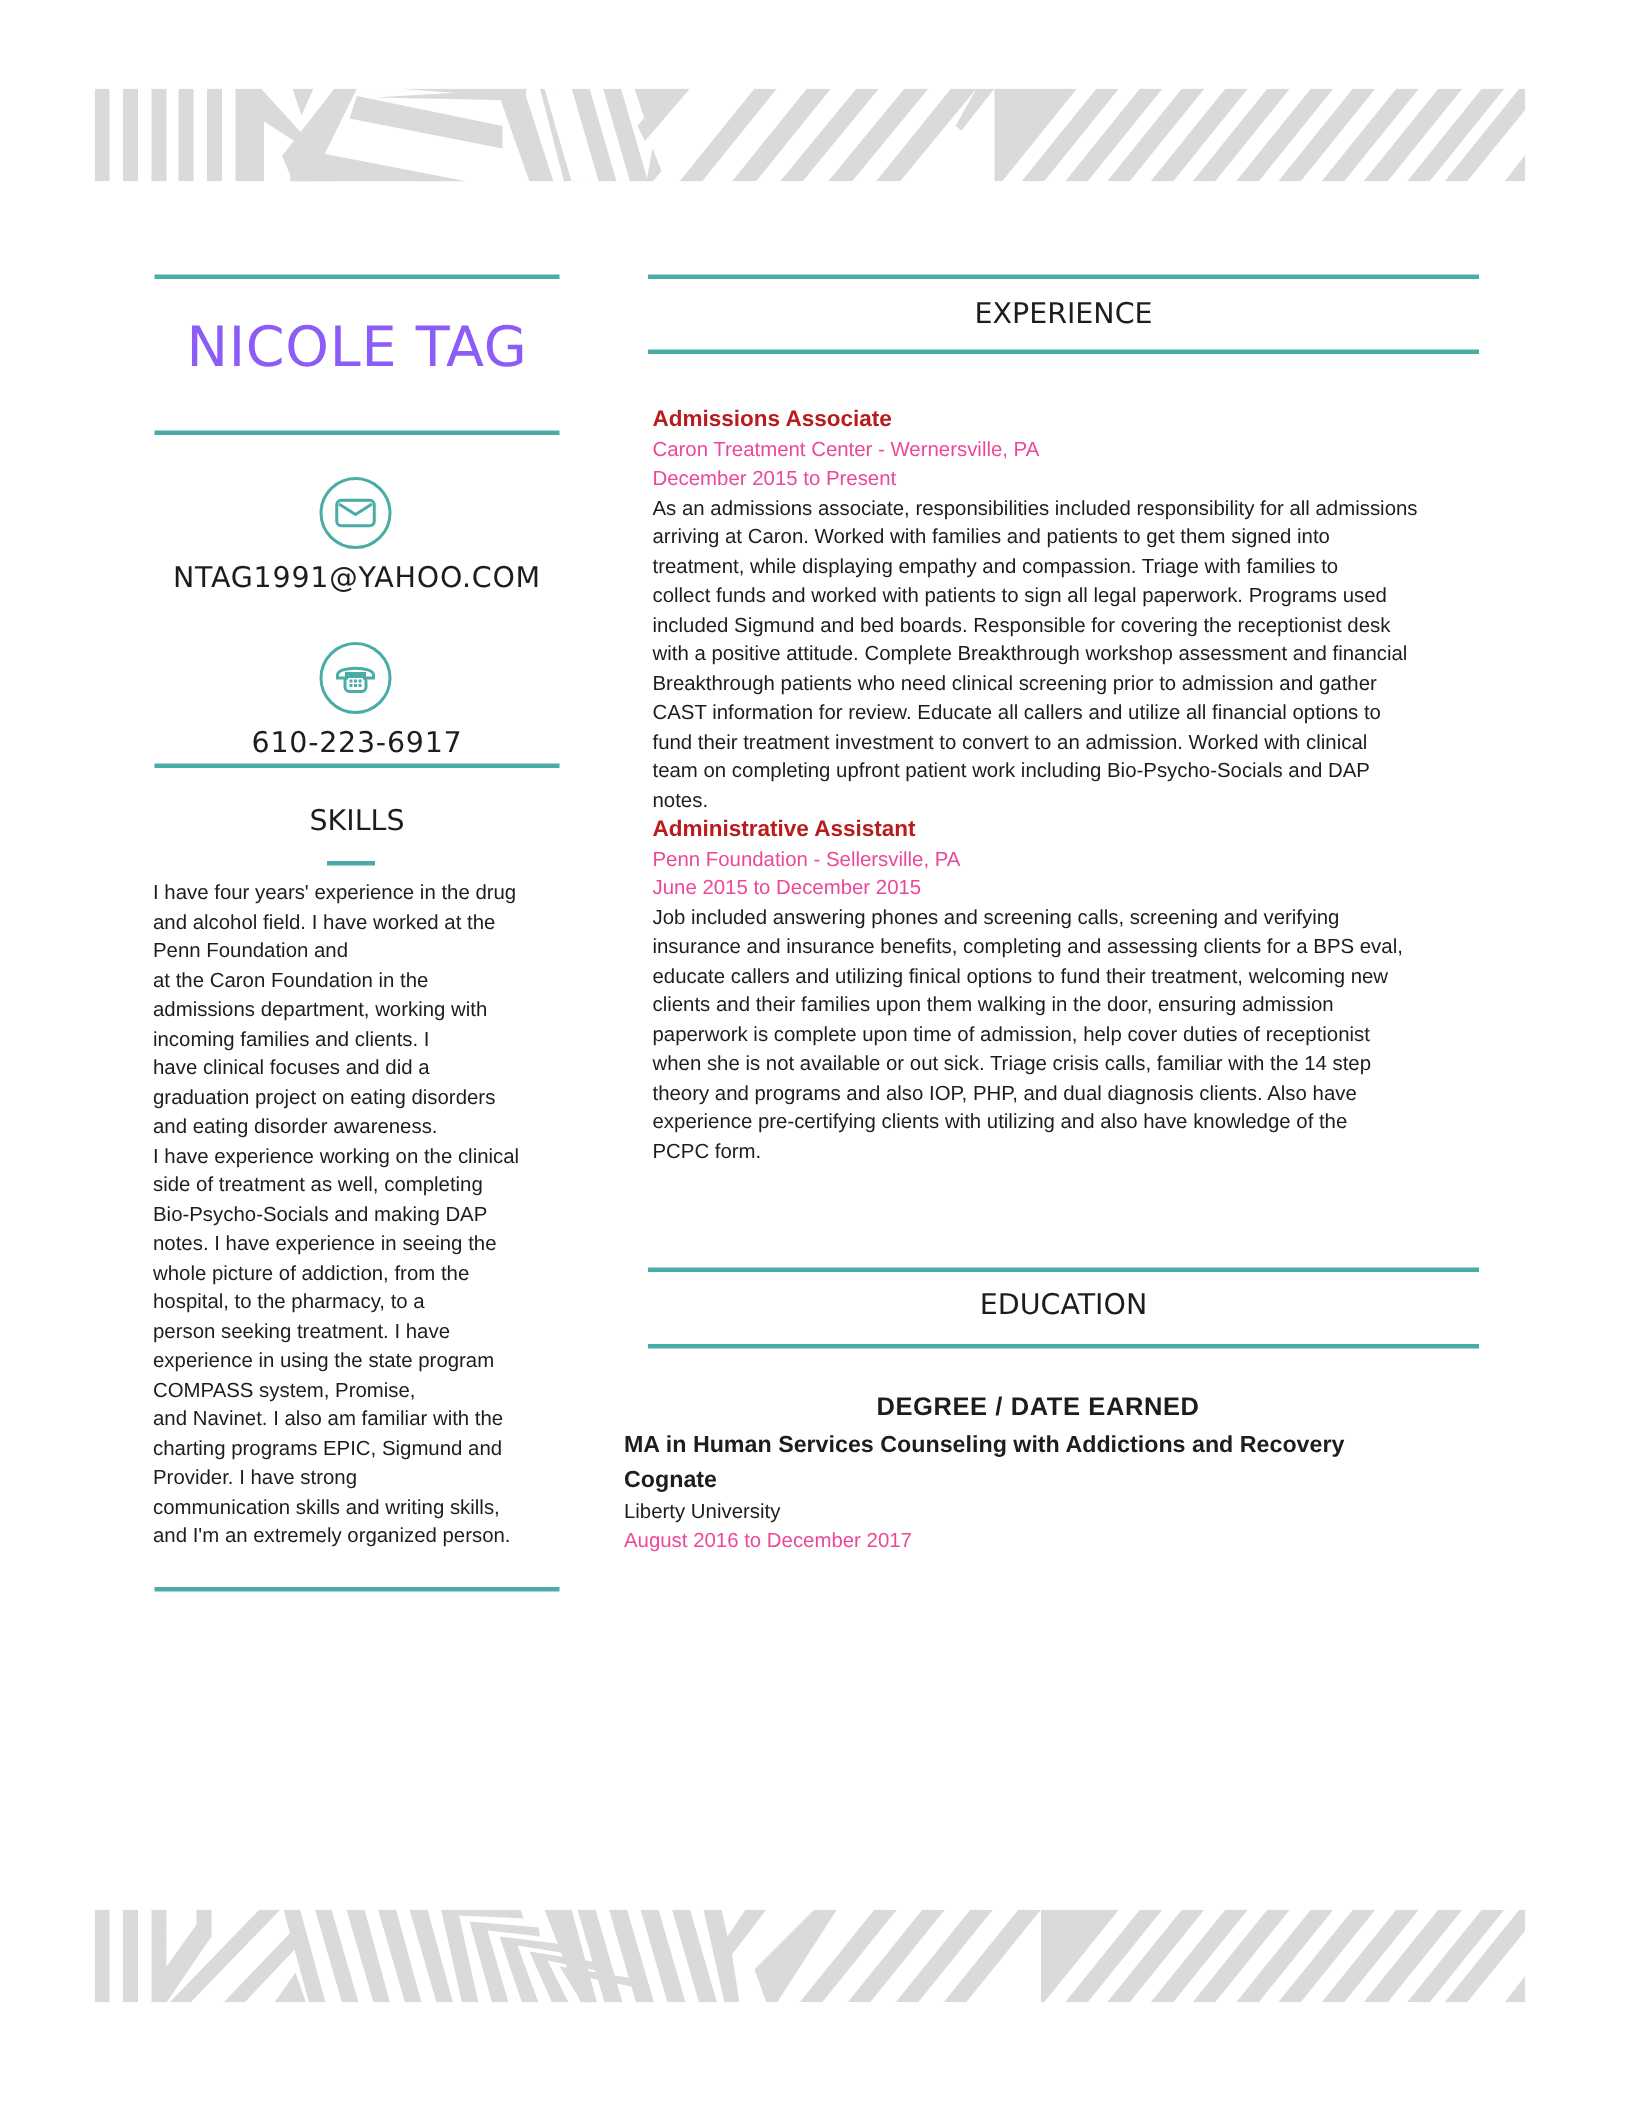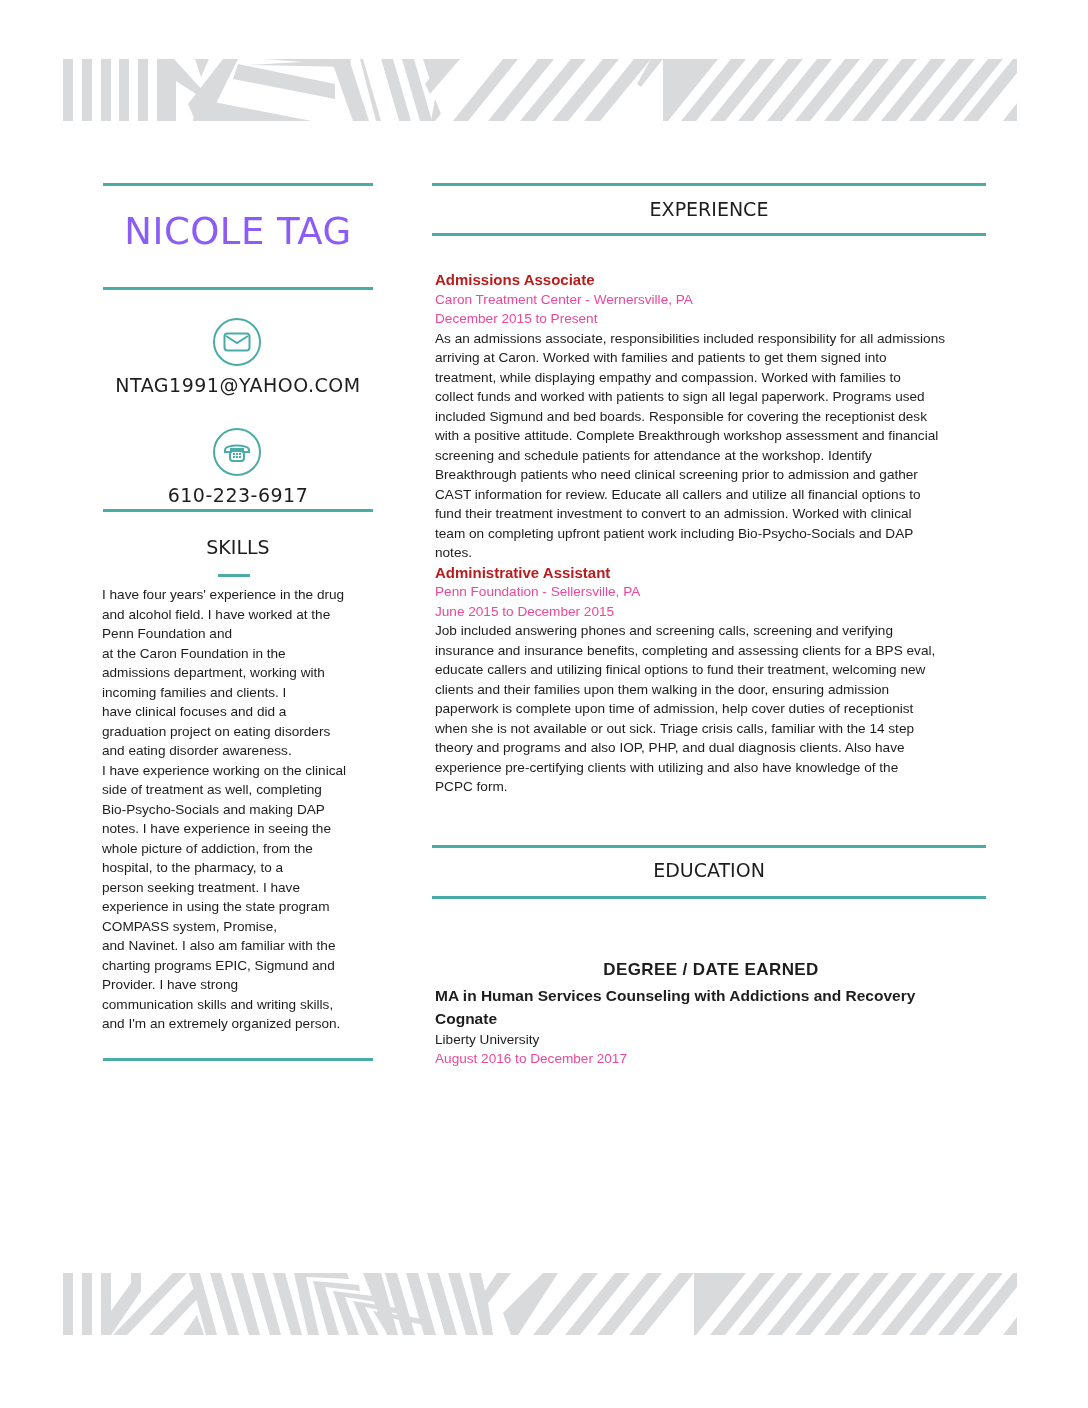"treatment, while displaying empathy and" span.ln { text: Worked -> Triage }
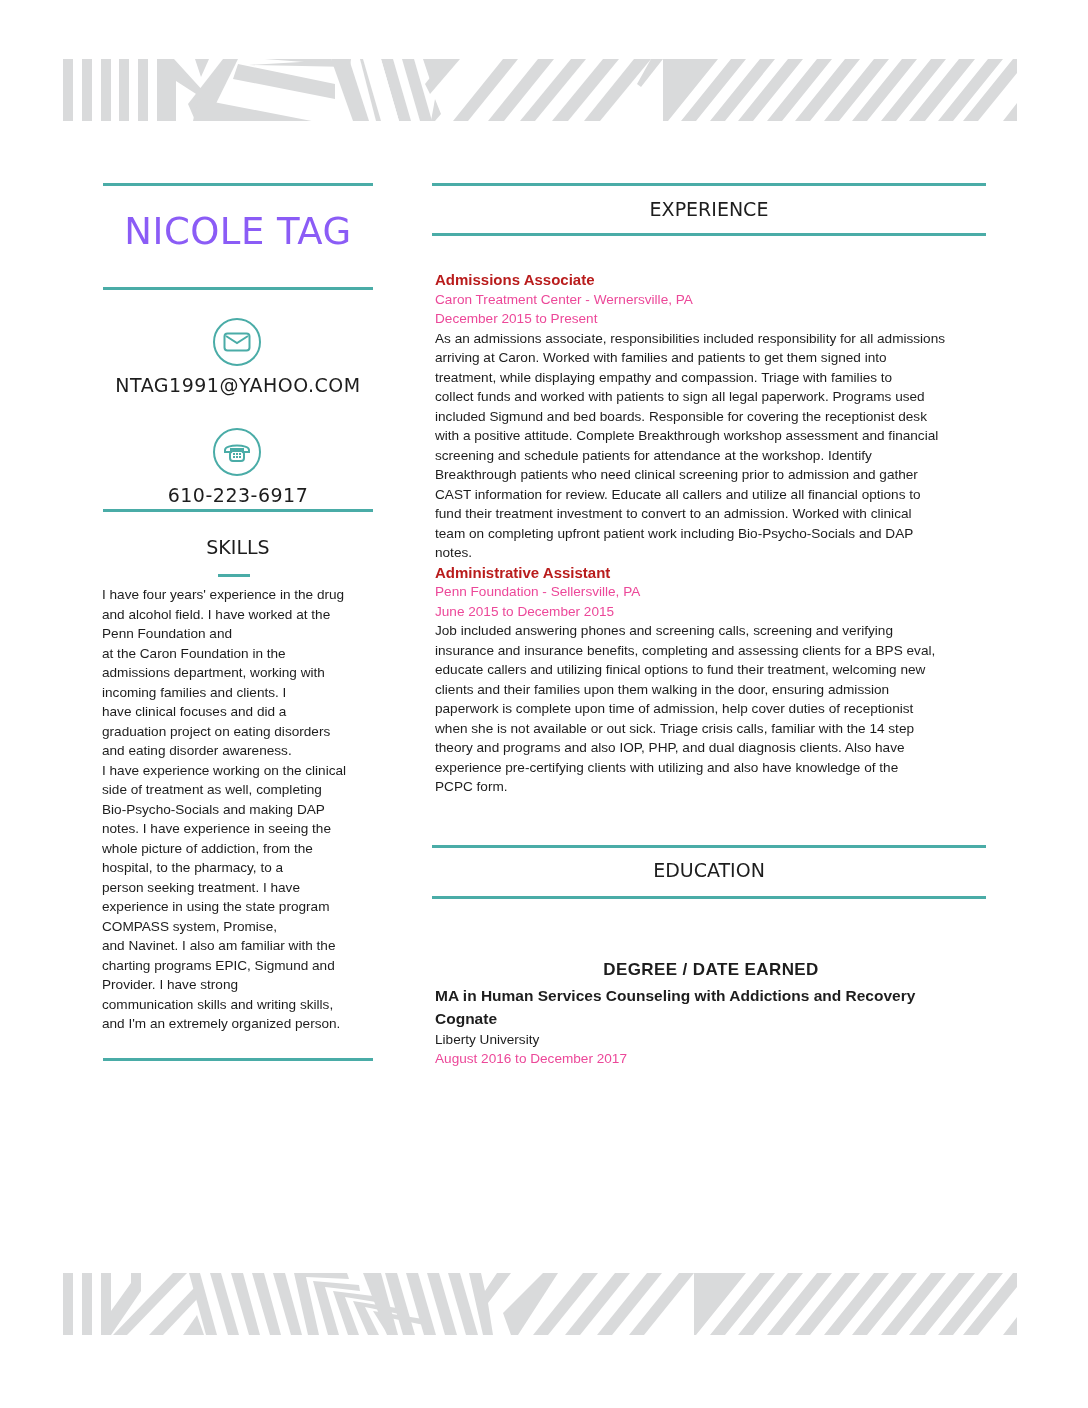"screening and schedule patients for" span.ln { html: <span>screening and schedule patients for attendance at the workshop. Identify</span> -> none }
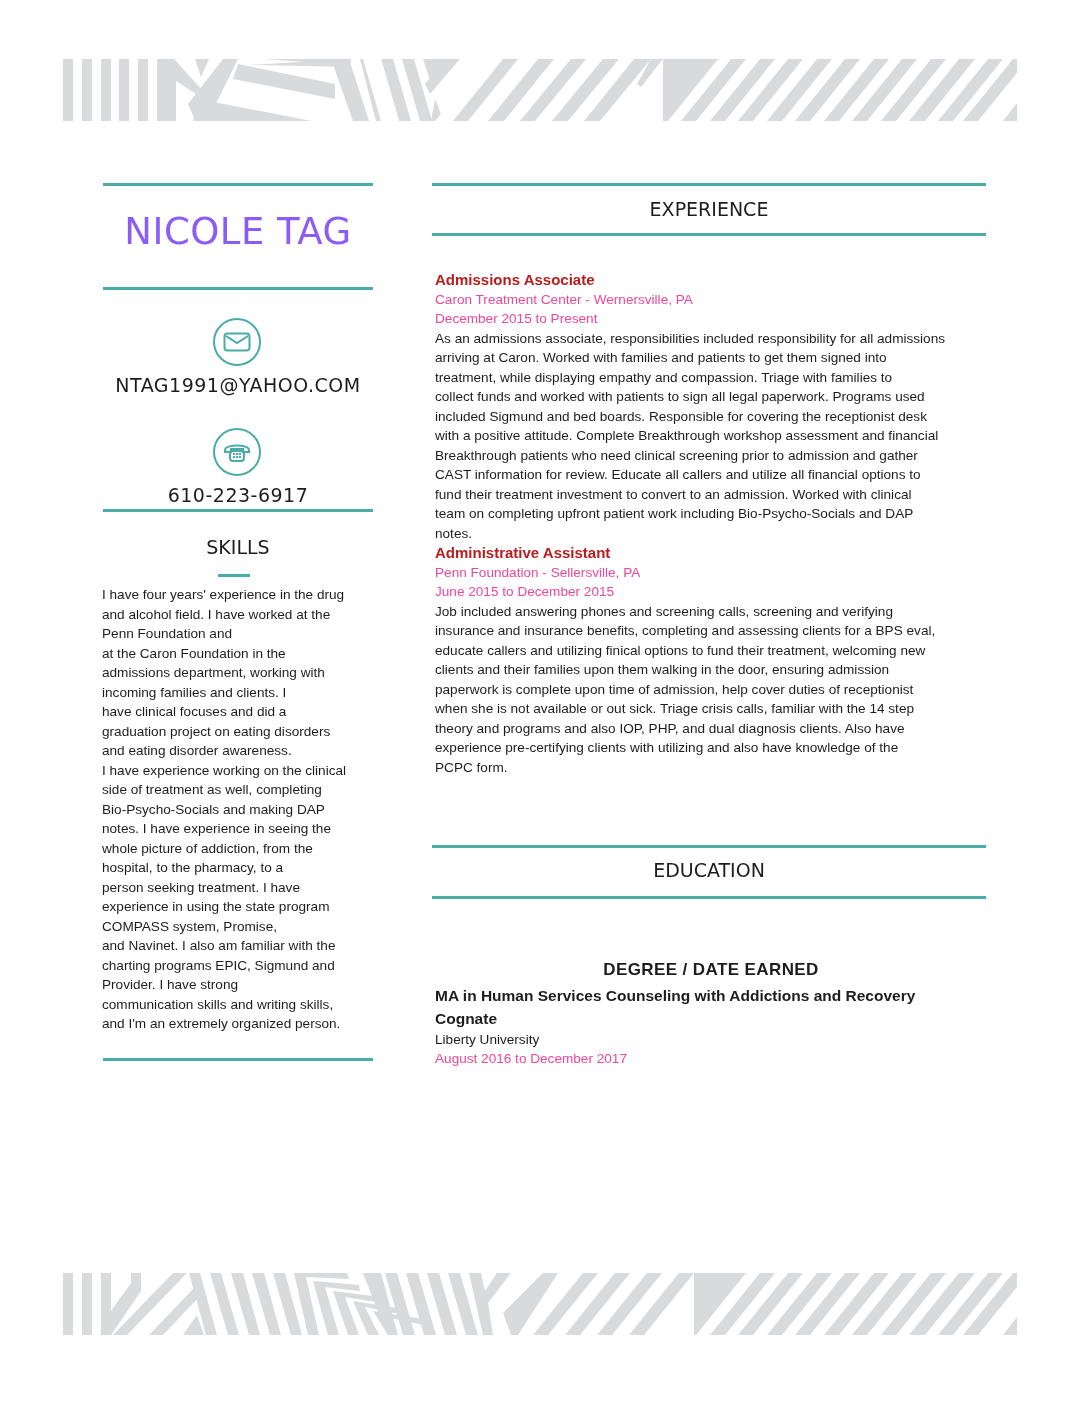"DEGREE / DATE EARNED" .edu { left: 435px -> 416px; margin-top: 32px -> none }
